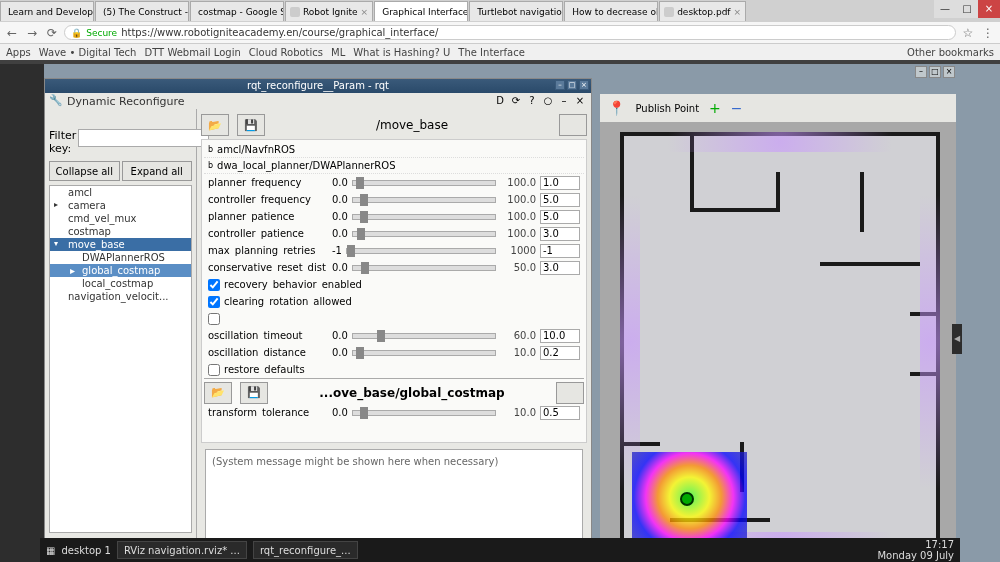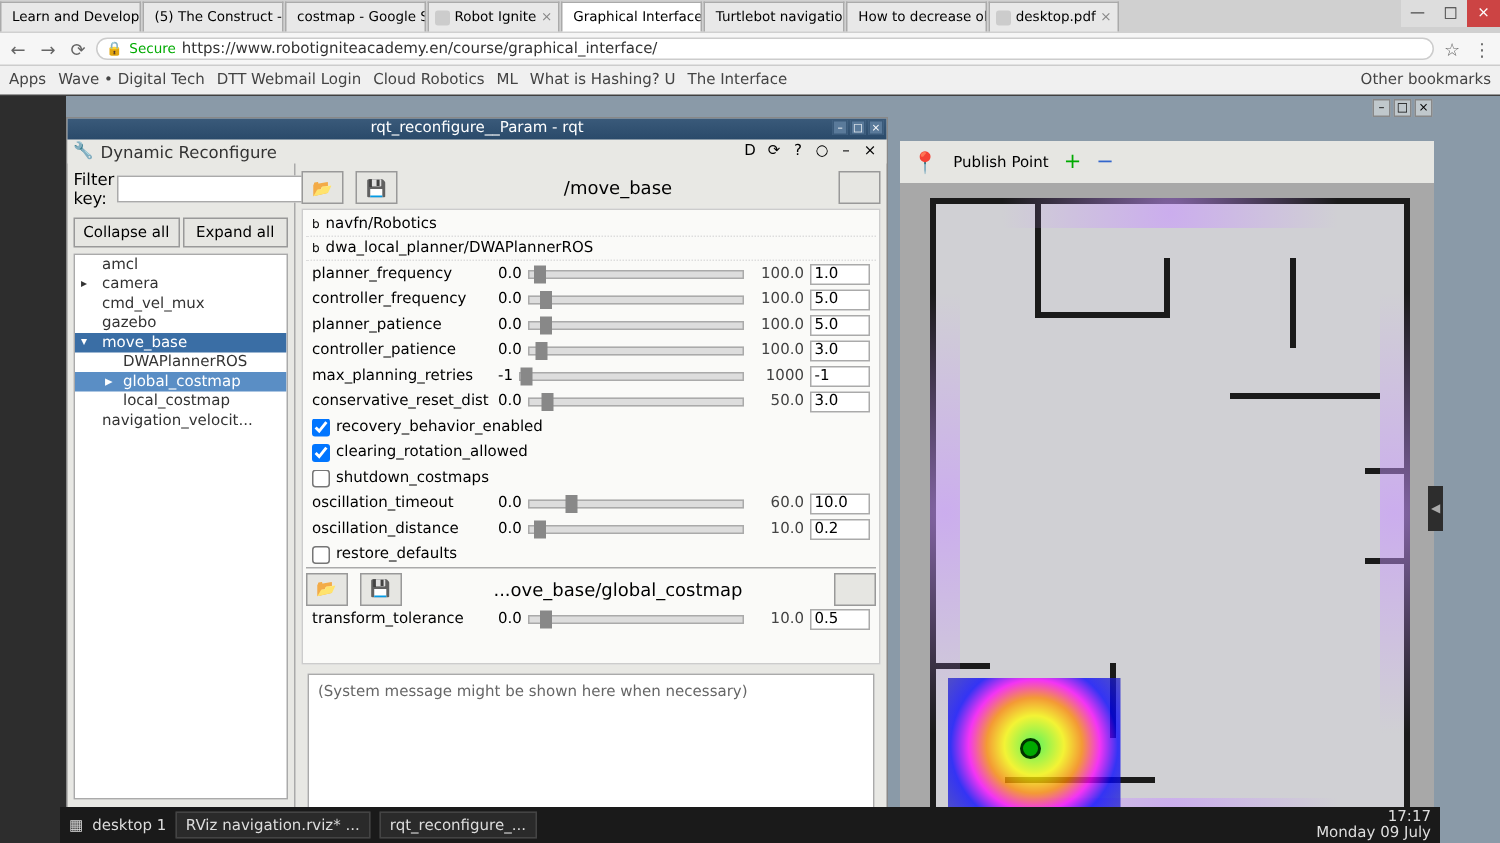"Apps" .bookbar { border-bottom: 1px solid #404040 -> 4px solid #404040 }
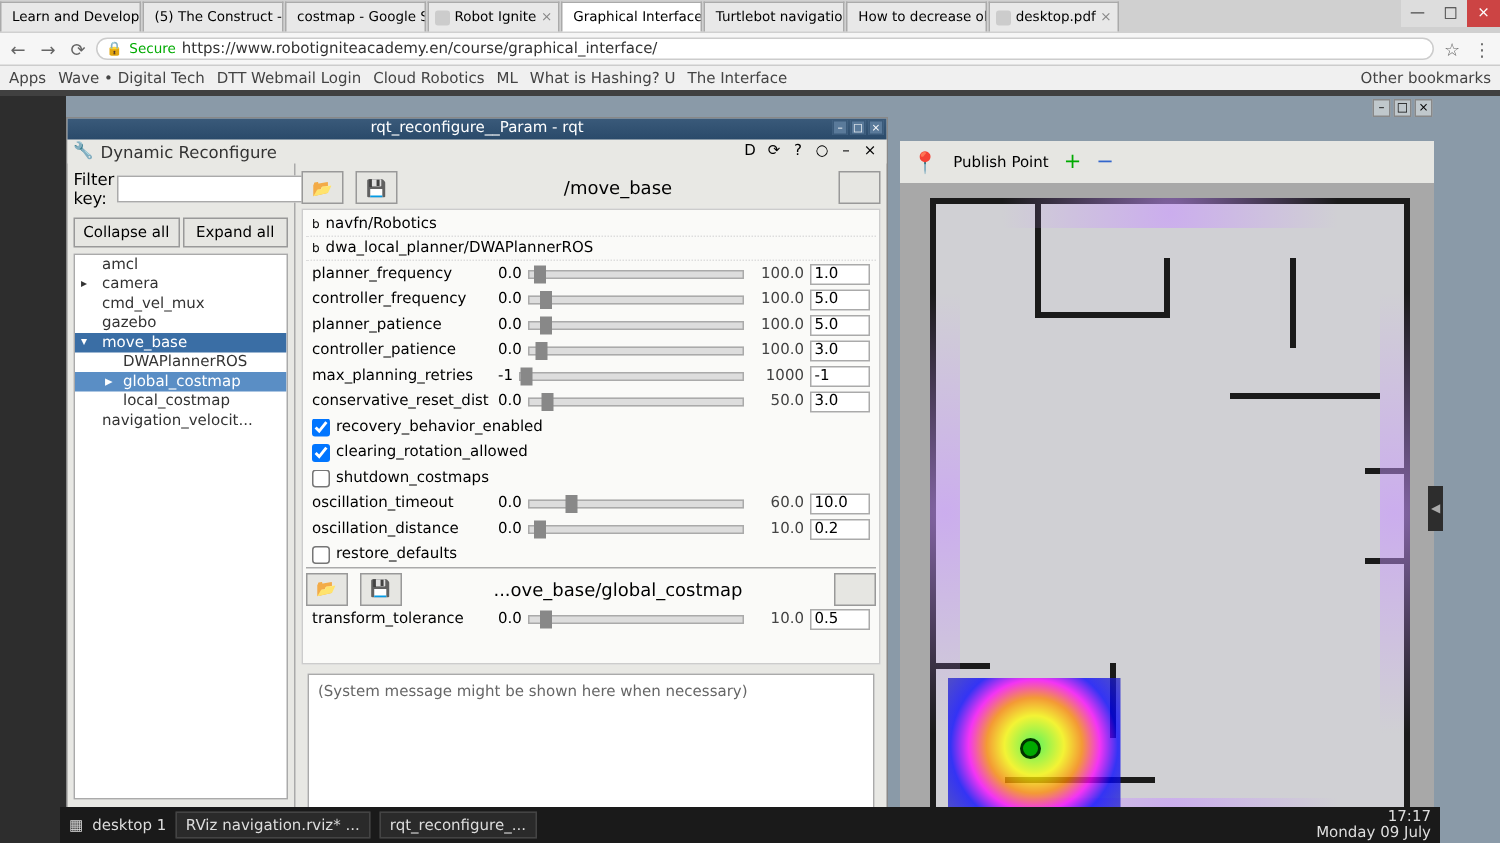"Filter key:" .filter-row { align-items: center -> flex-start; margin-top: none -> 16px }
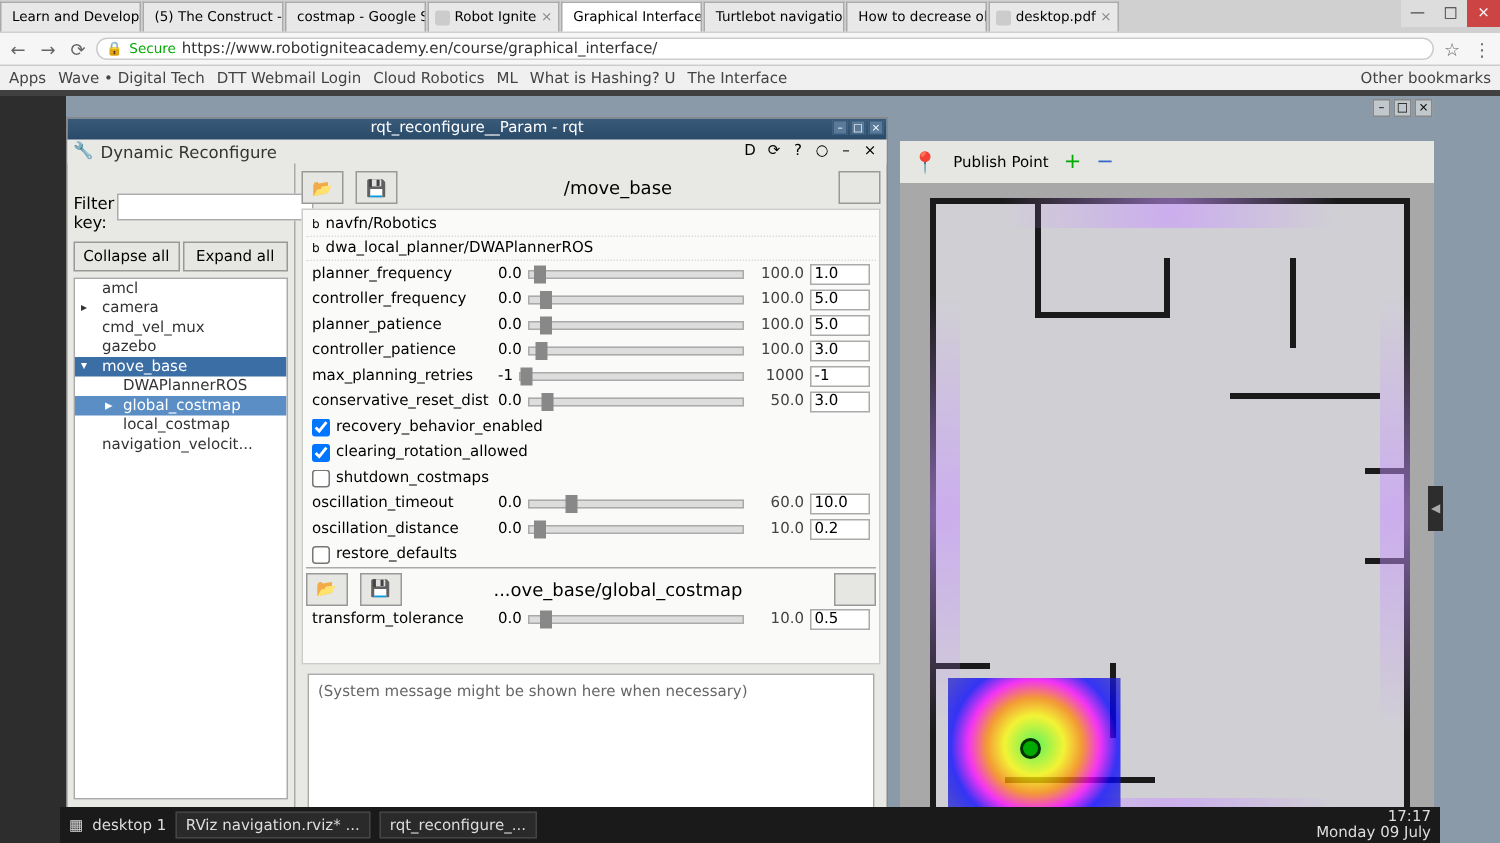"navfn/Robotics" span { text: navfn/Robotics -> amcl/NavfnROS }
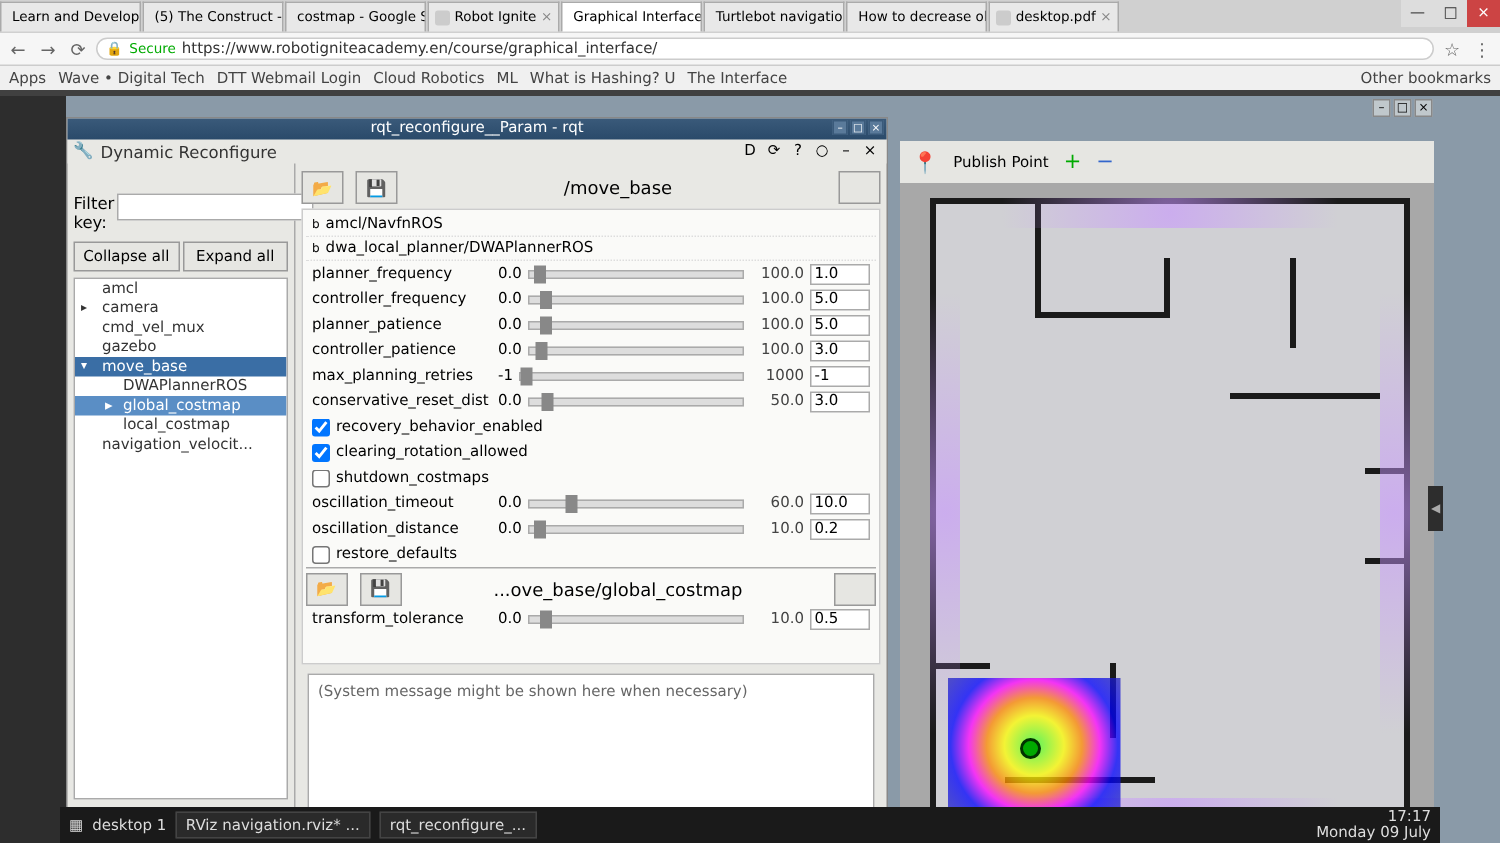"gazebo" div.tree-item { text: gazebo -> costmap }
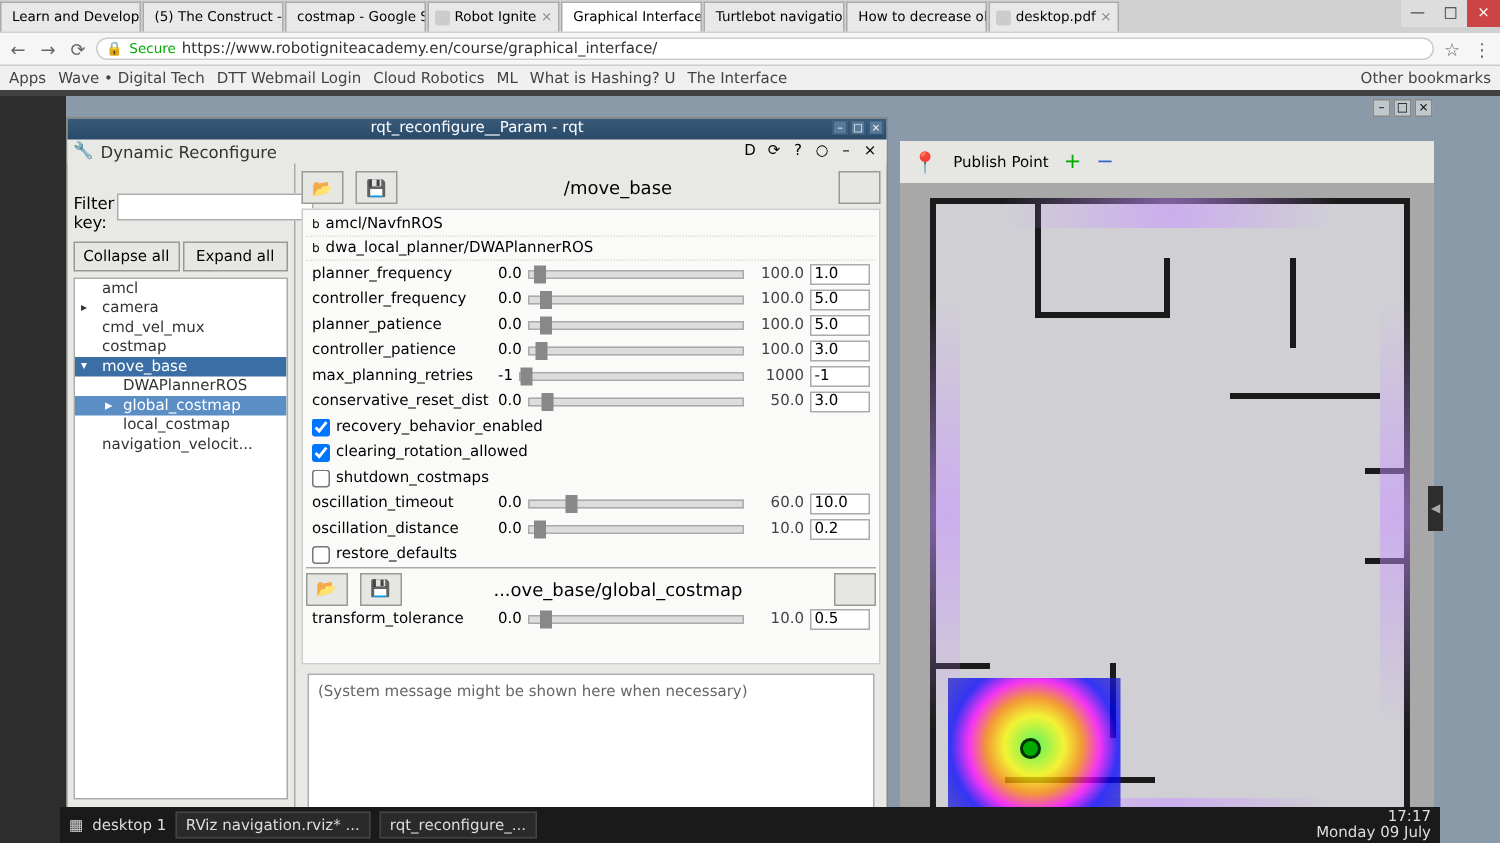"shutdown_costmaps" span.pname { html: <span>shutdown_costmaps</span> -> none }
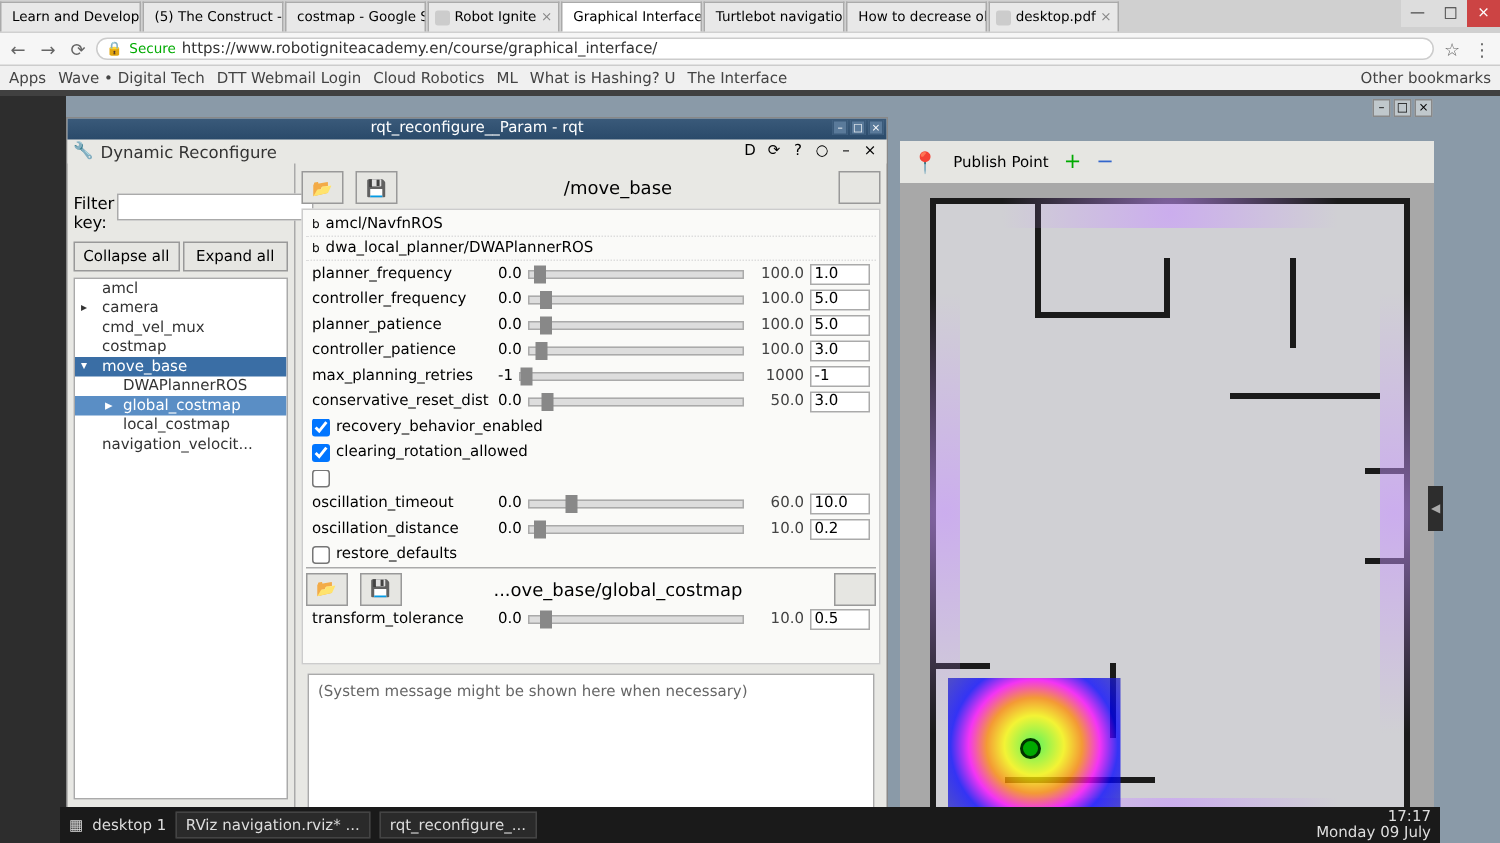"...ove_base/global_costmap" .subheader .heading { font-weight: normal -> bold }
